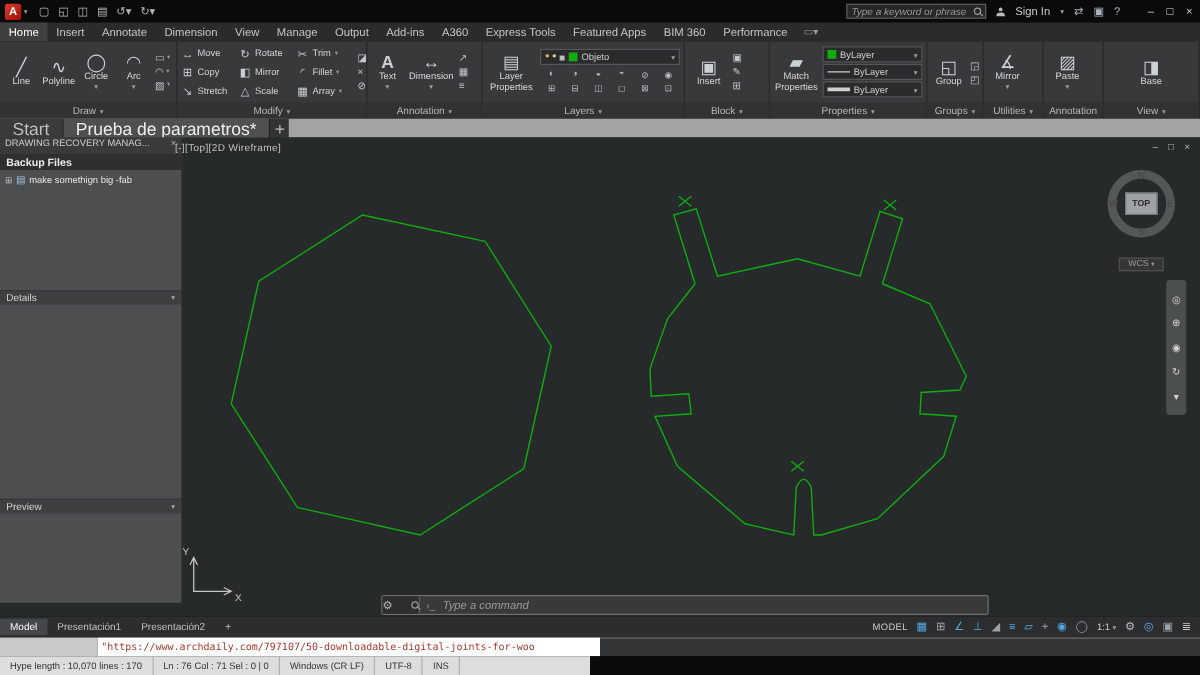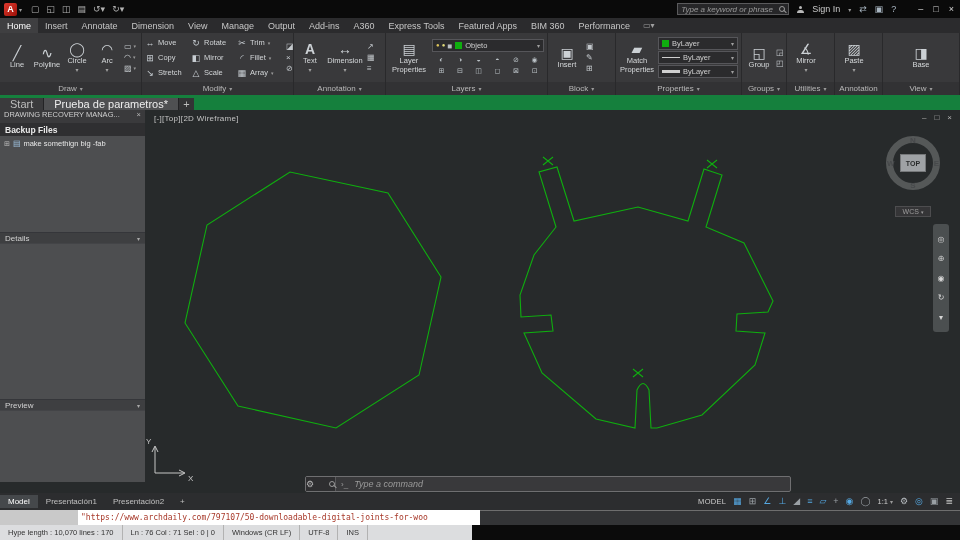"Start" .filetabs { align-items: flex-end -> center; background: #15803d -> #a3a3a3; font-size: 11px -> 14px }
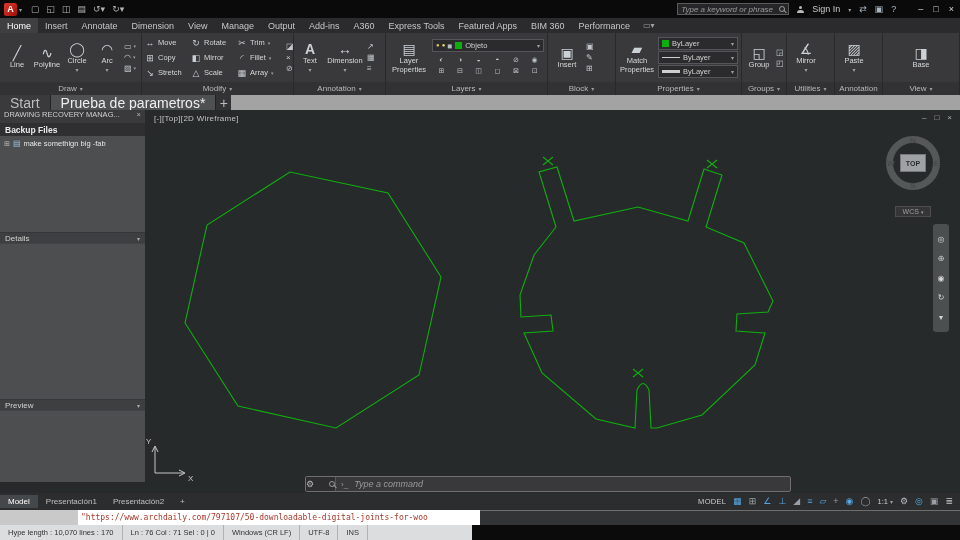"[-][Top][2D Wireframe]" .vplabel { left: 154px -> 140px }
